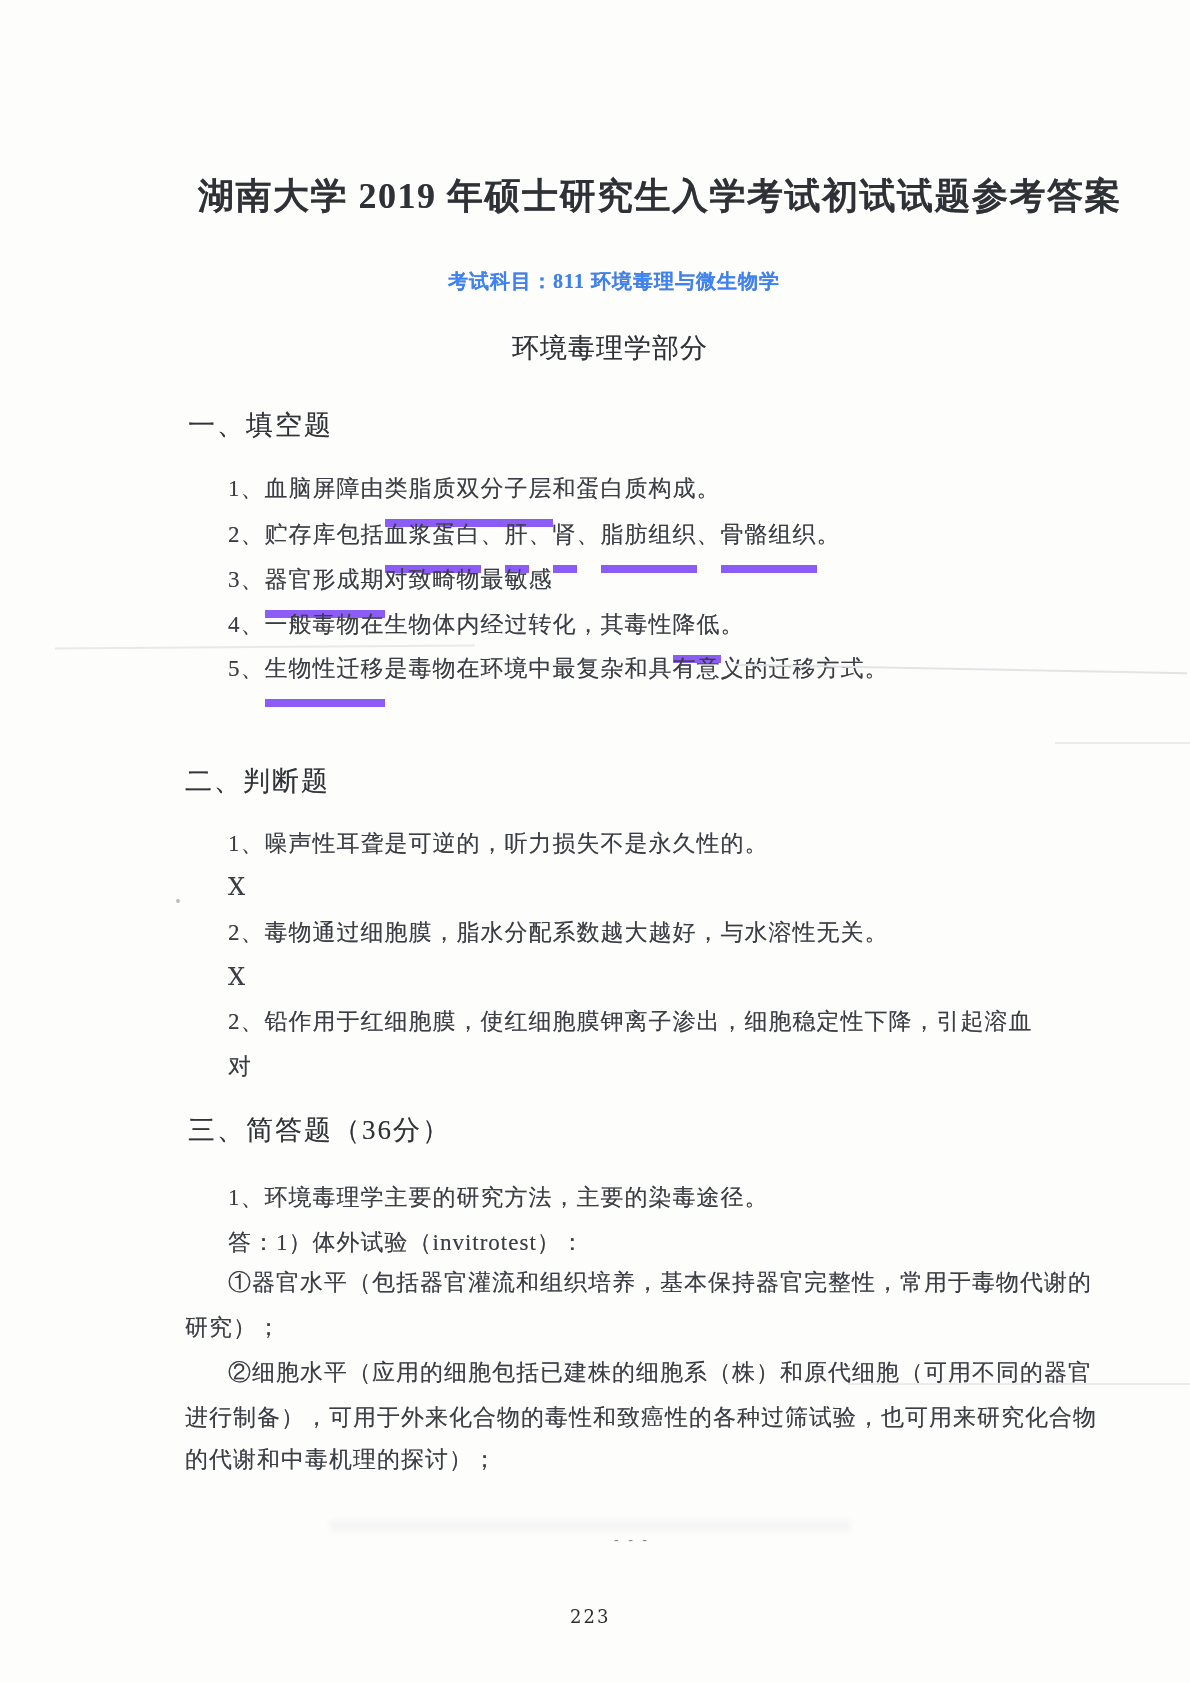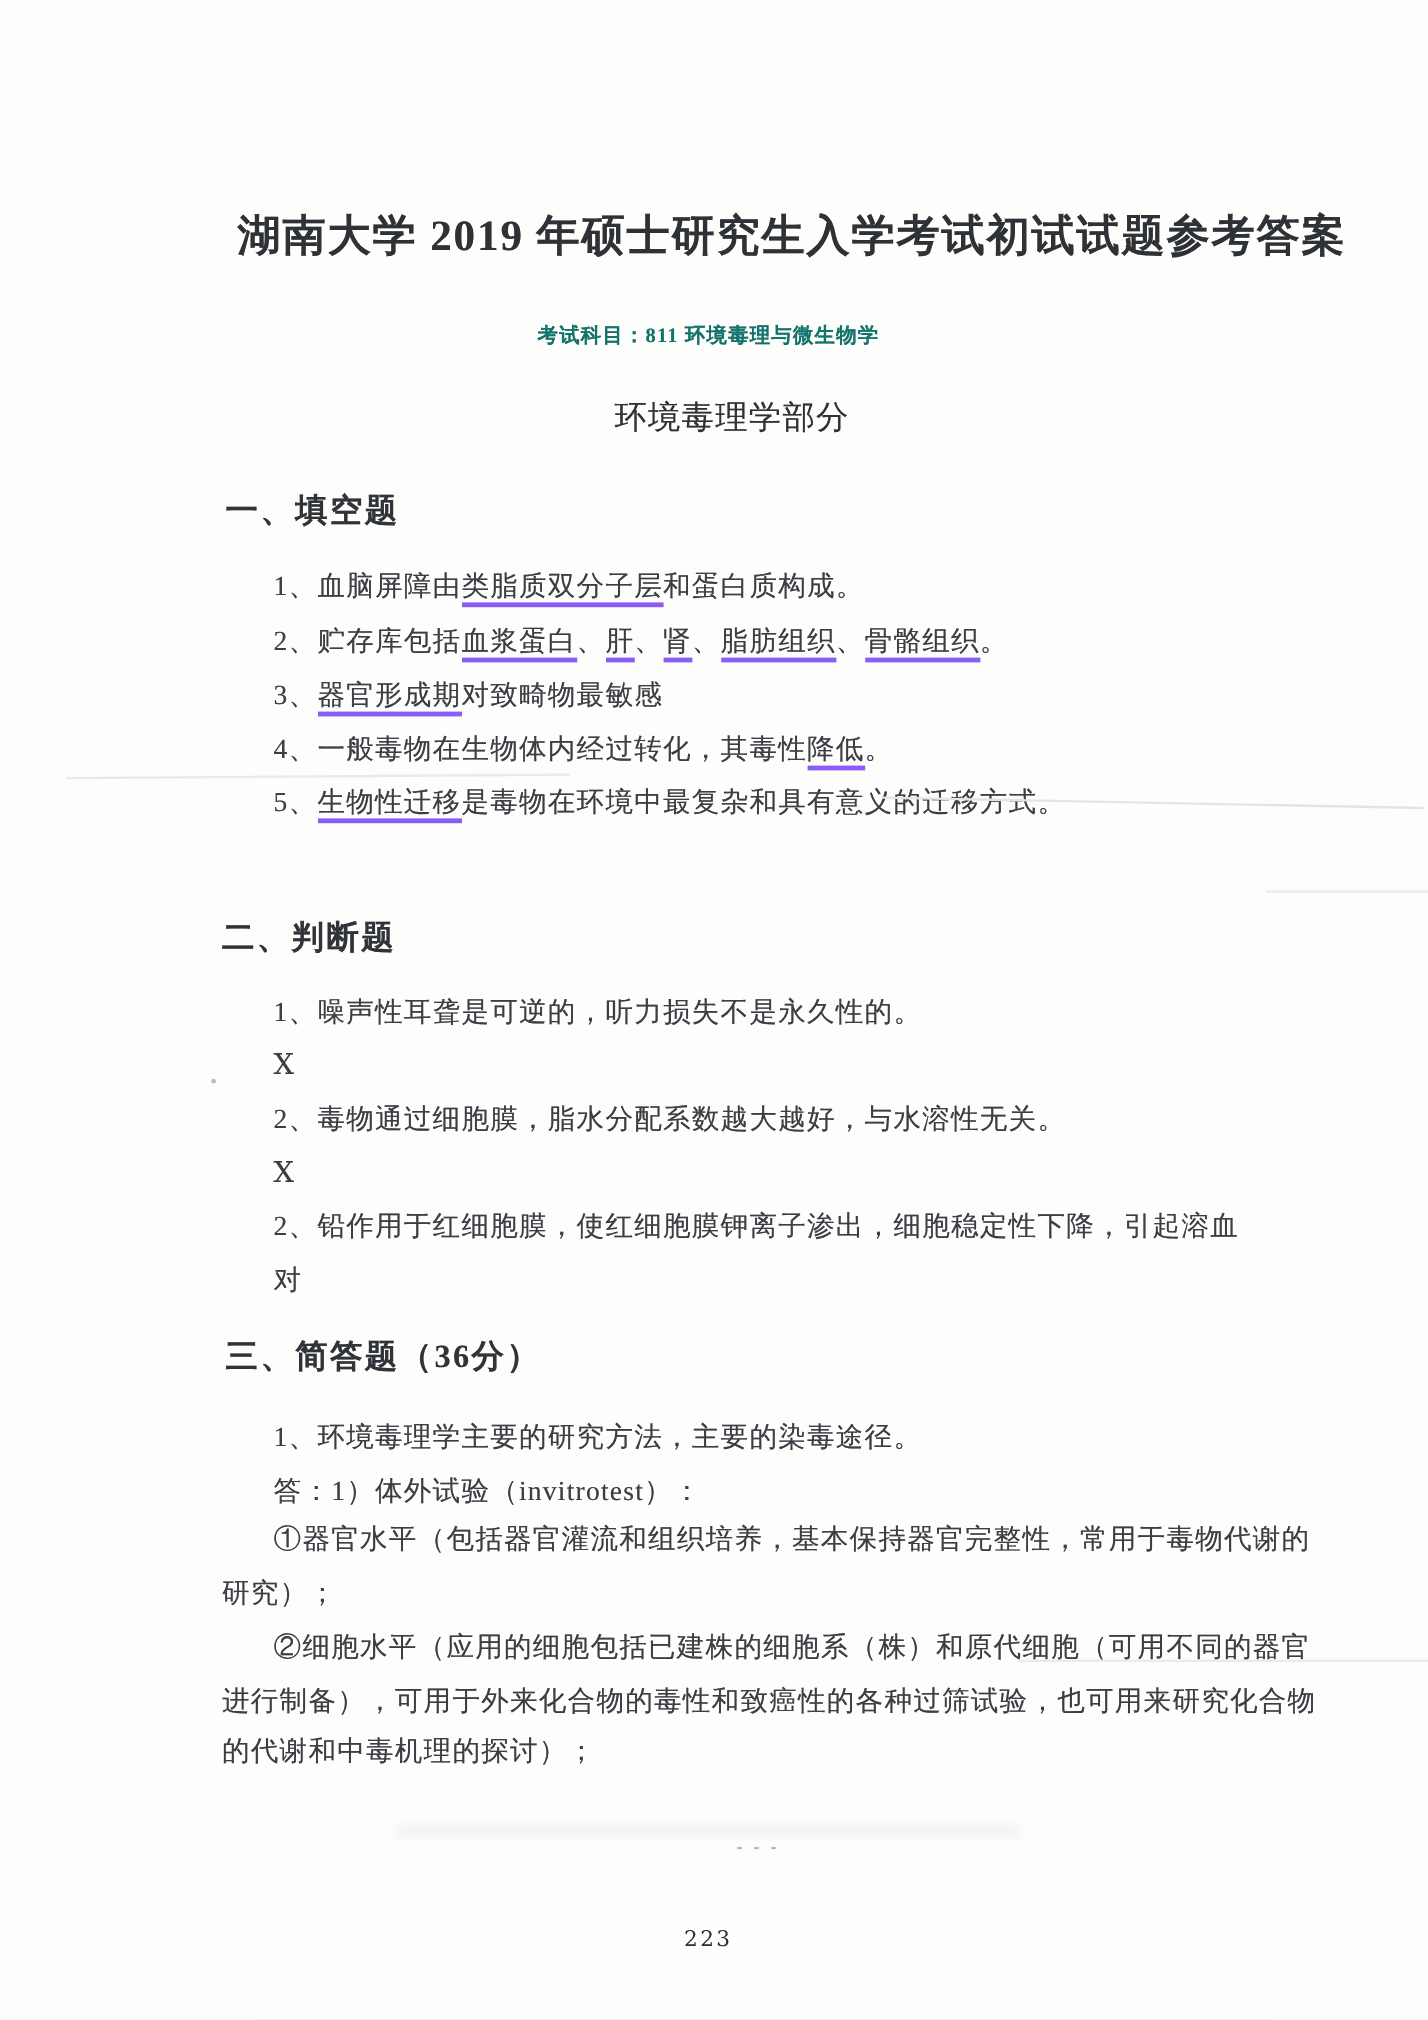"考试科目：811 环境毒理与微生物学" .subtitle { color: #0f766e -> #3b82f6; font-size: 17px -> 20px }
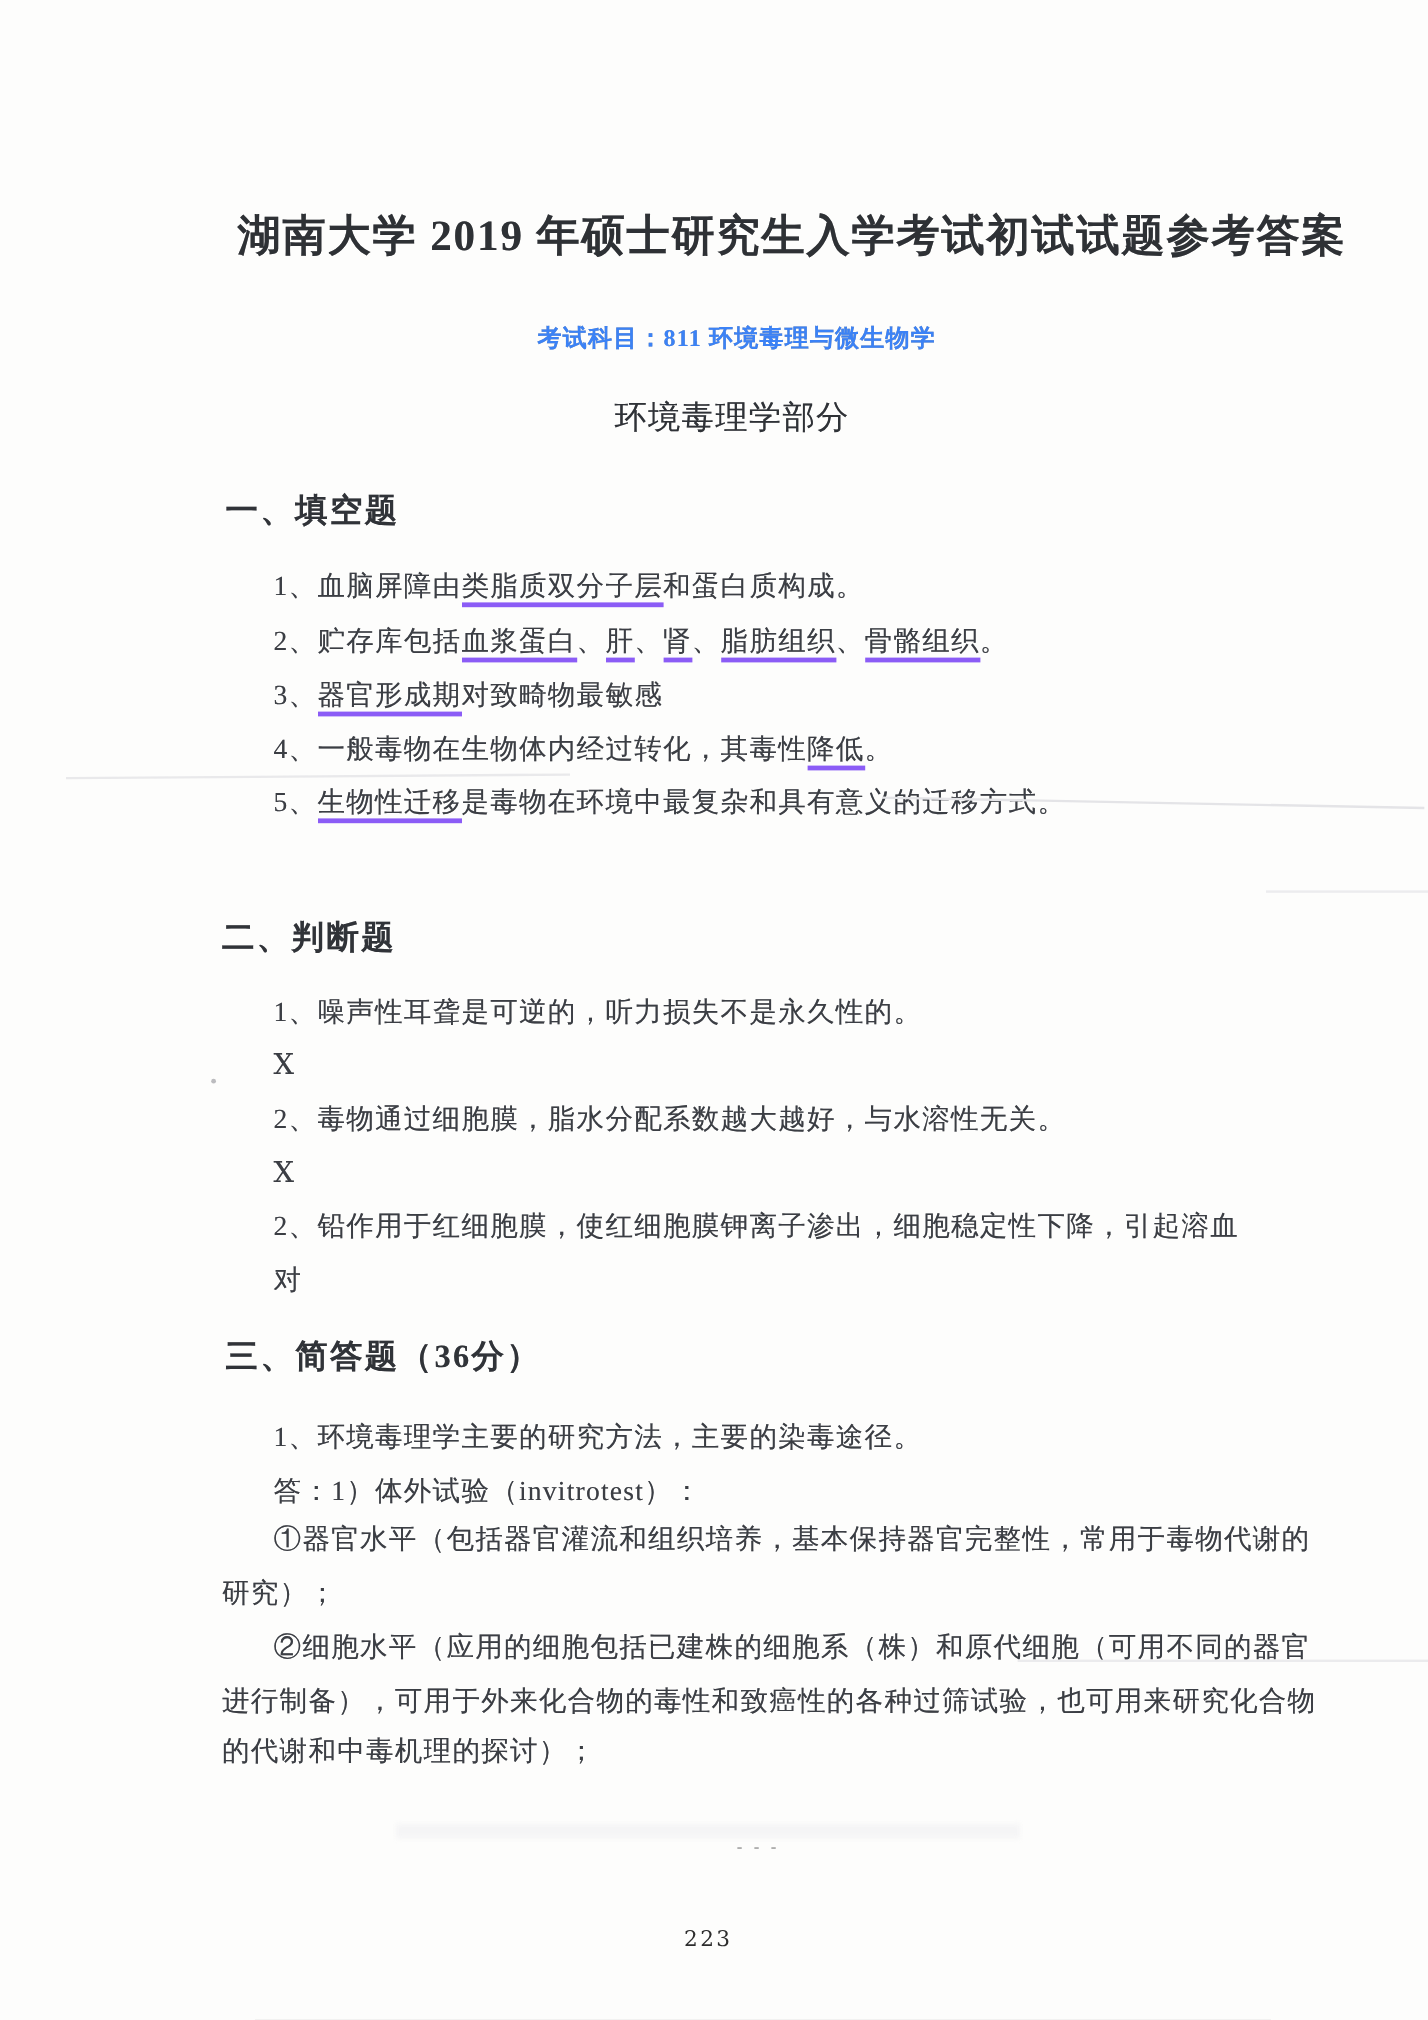"一、填空题" .h { font-weight: 700 -> 400 }
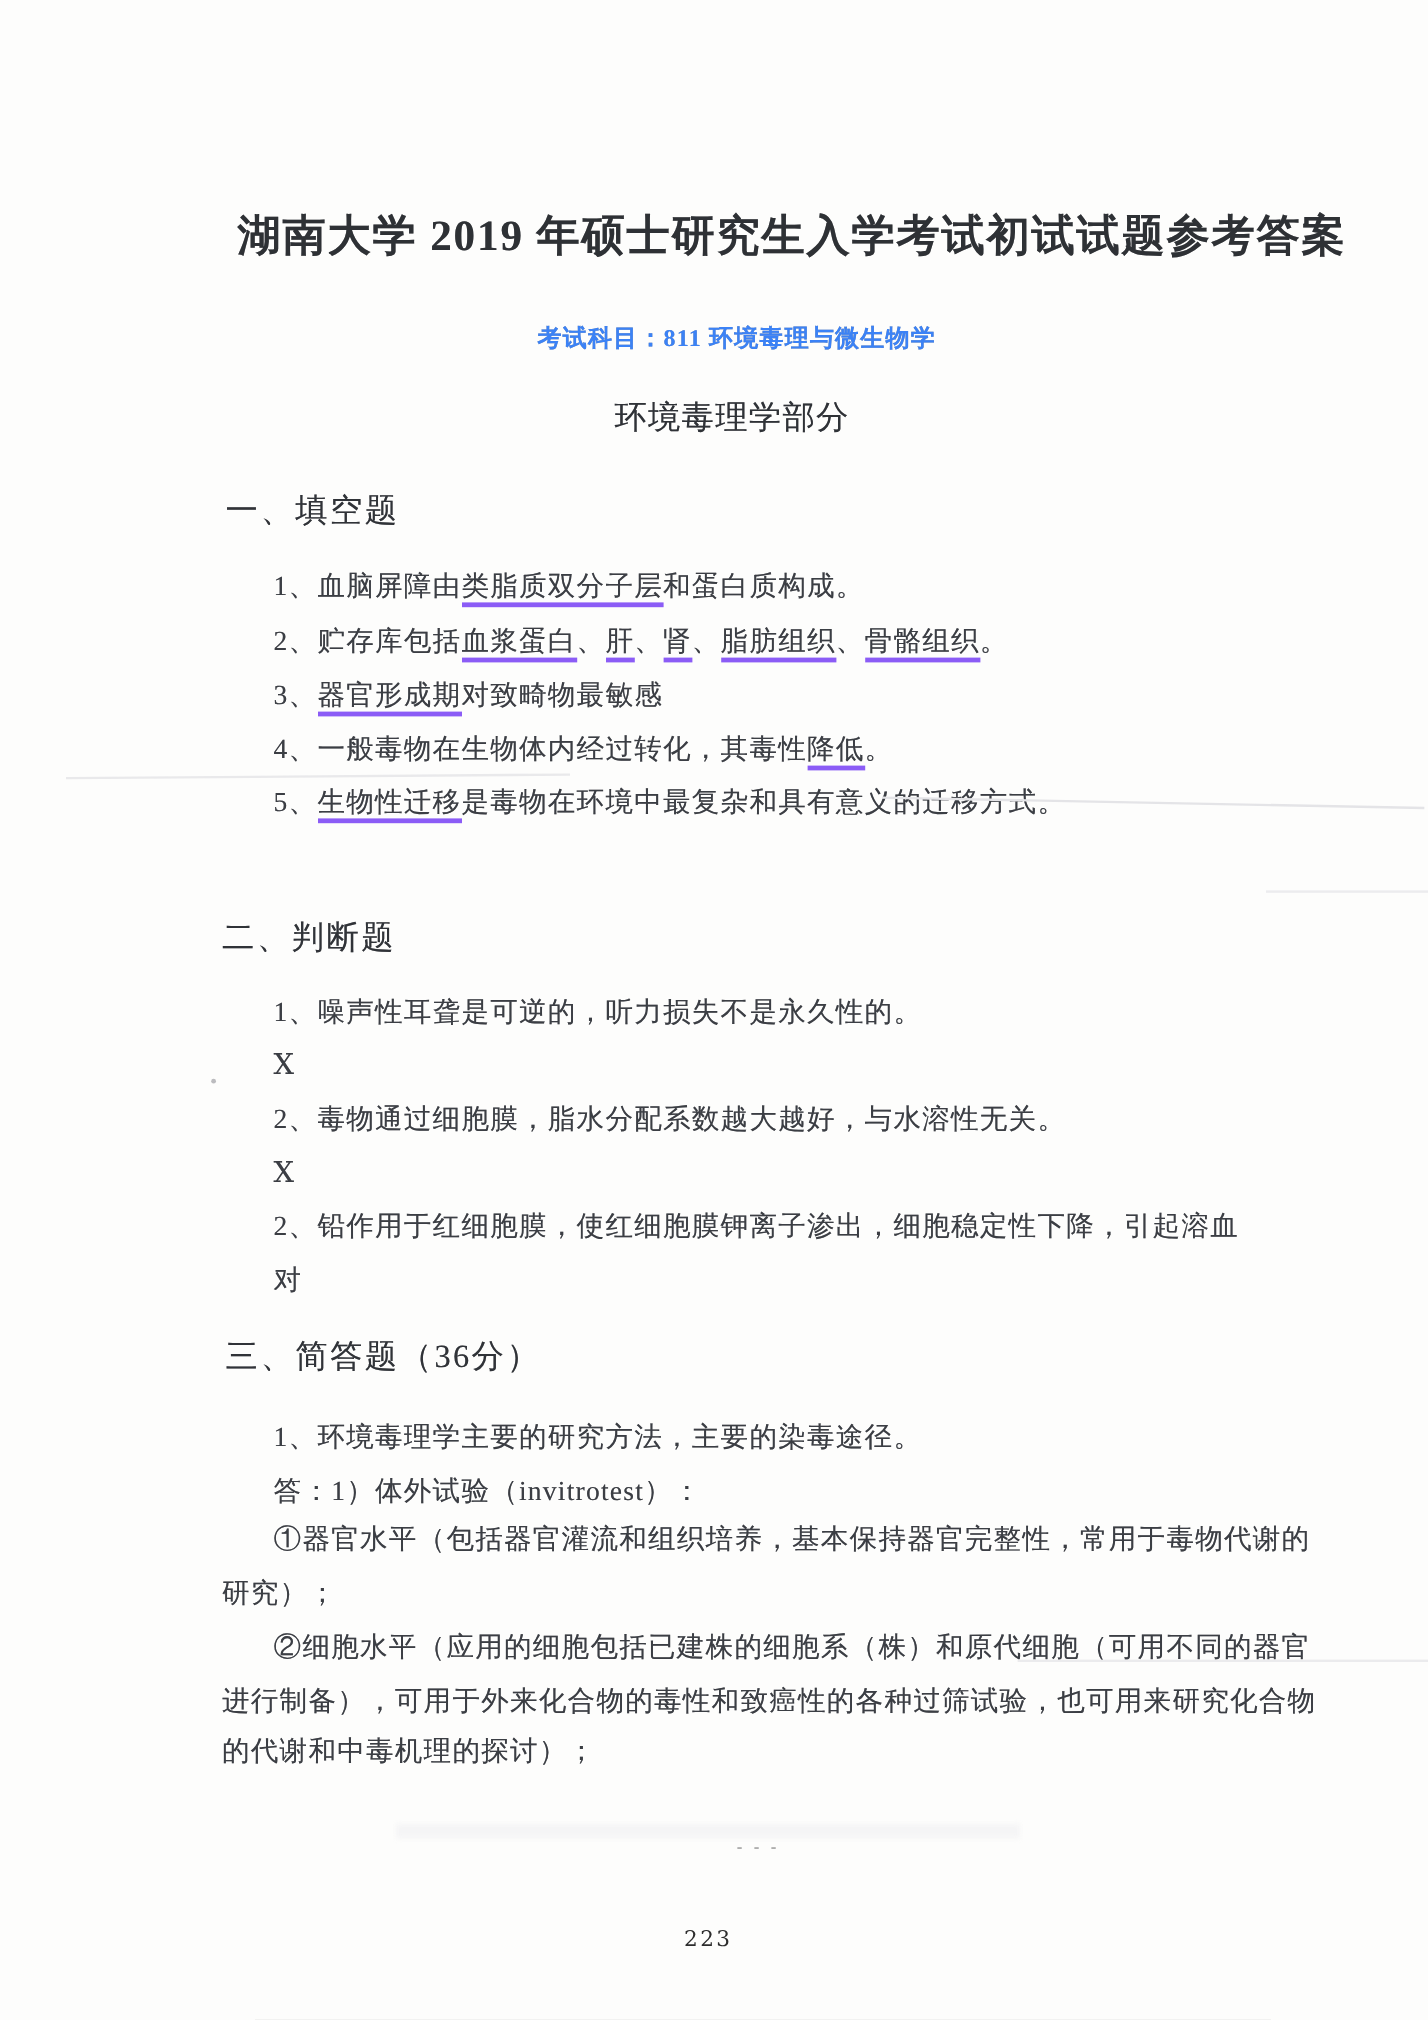"类脂质双分子层" .u { border-bottom: 4px solid #8b5cf6 -> 8px solid #8b5cf6; padding-bottom: 1px -> 18px }
